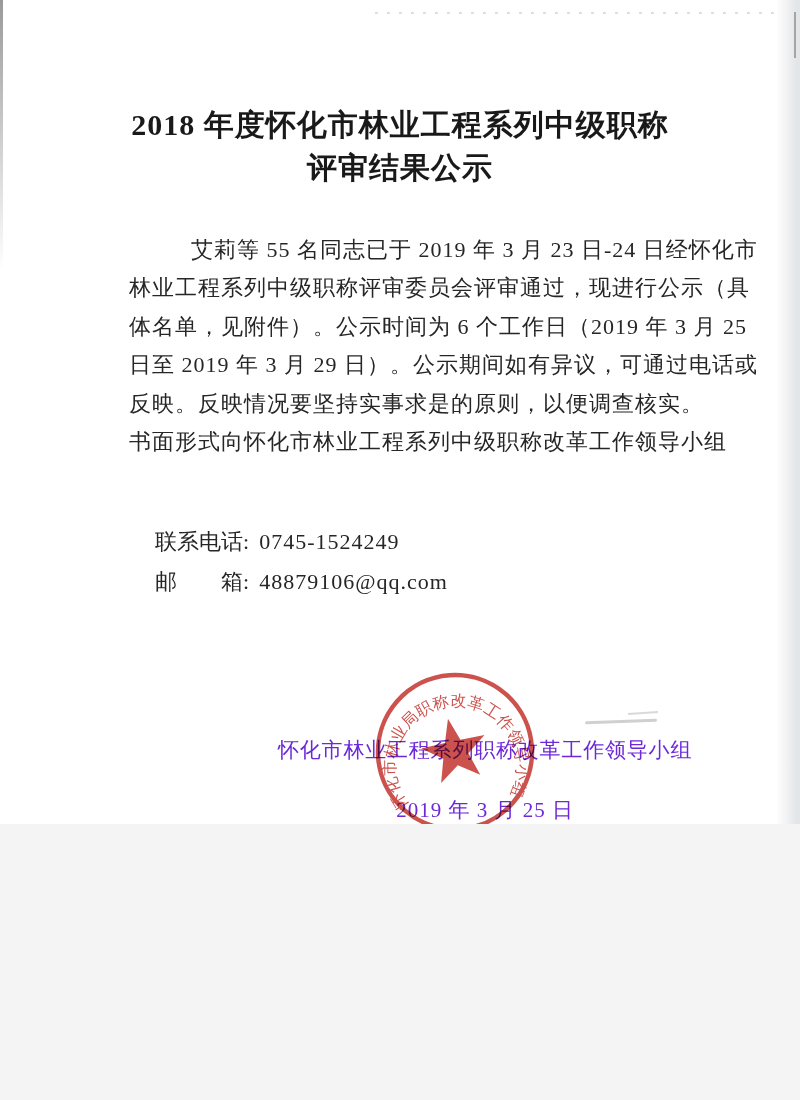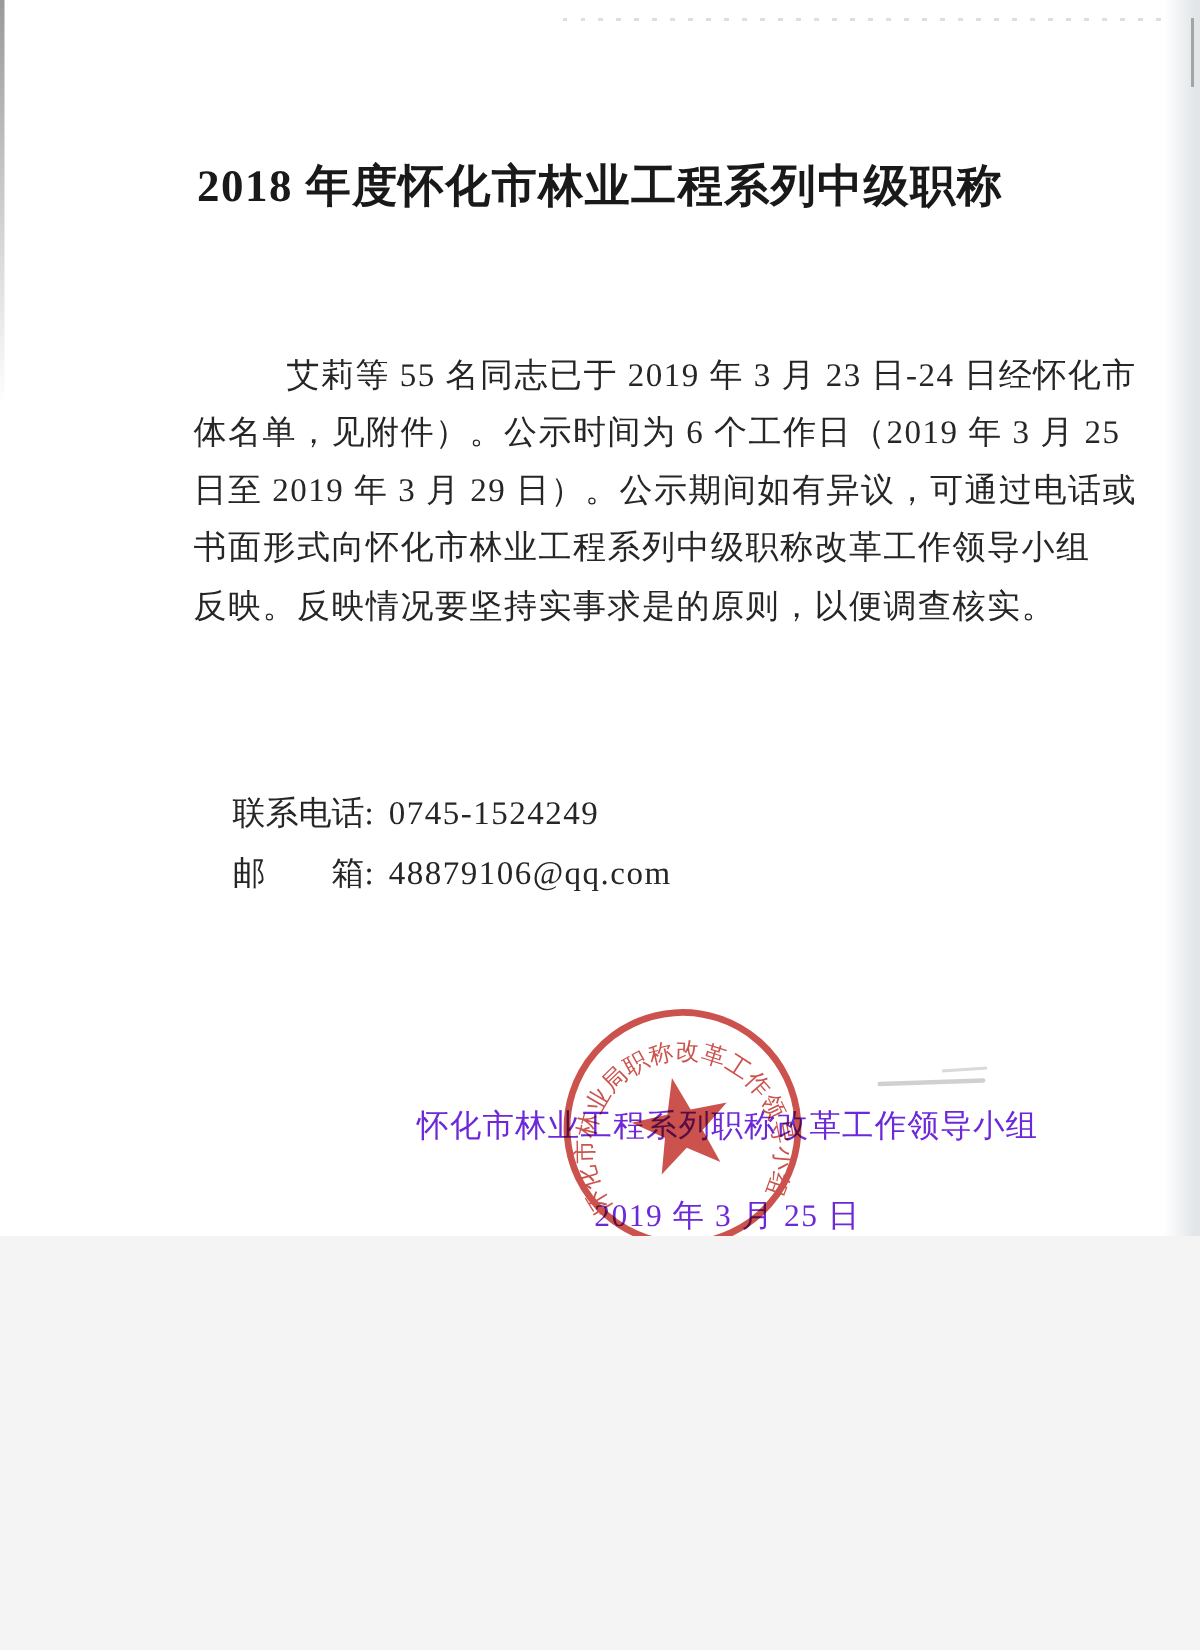"评审结果公示" div { html: none -> <div>评审结果公示</div> }
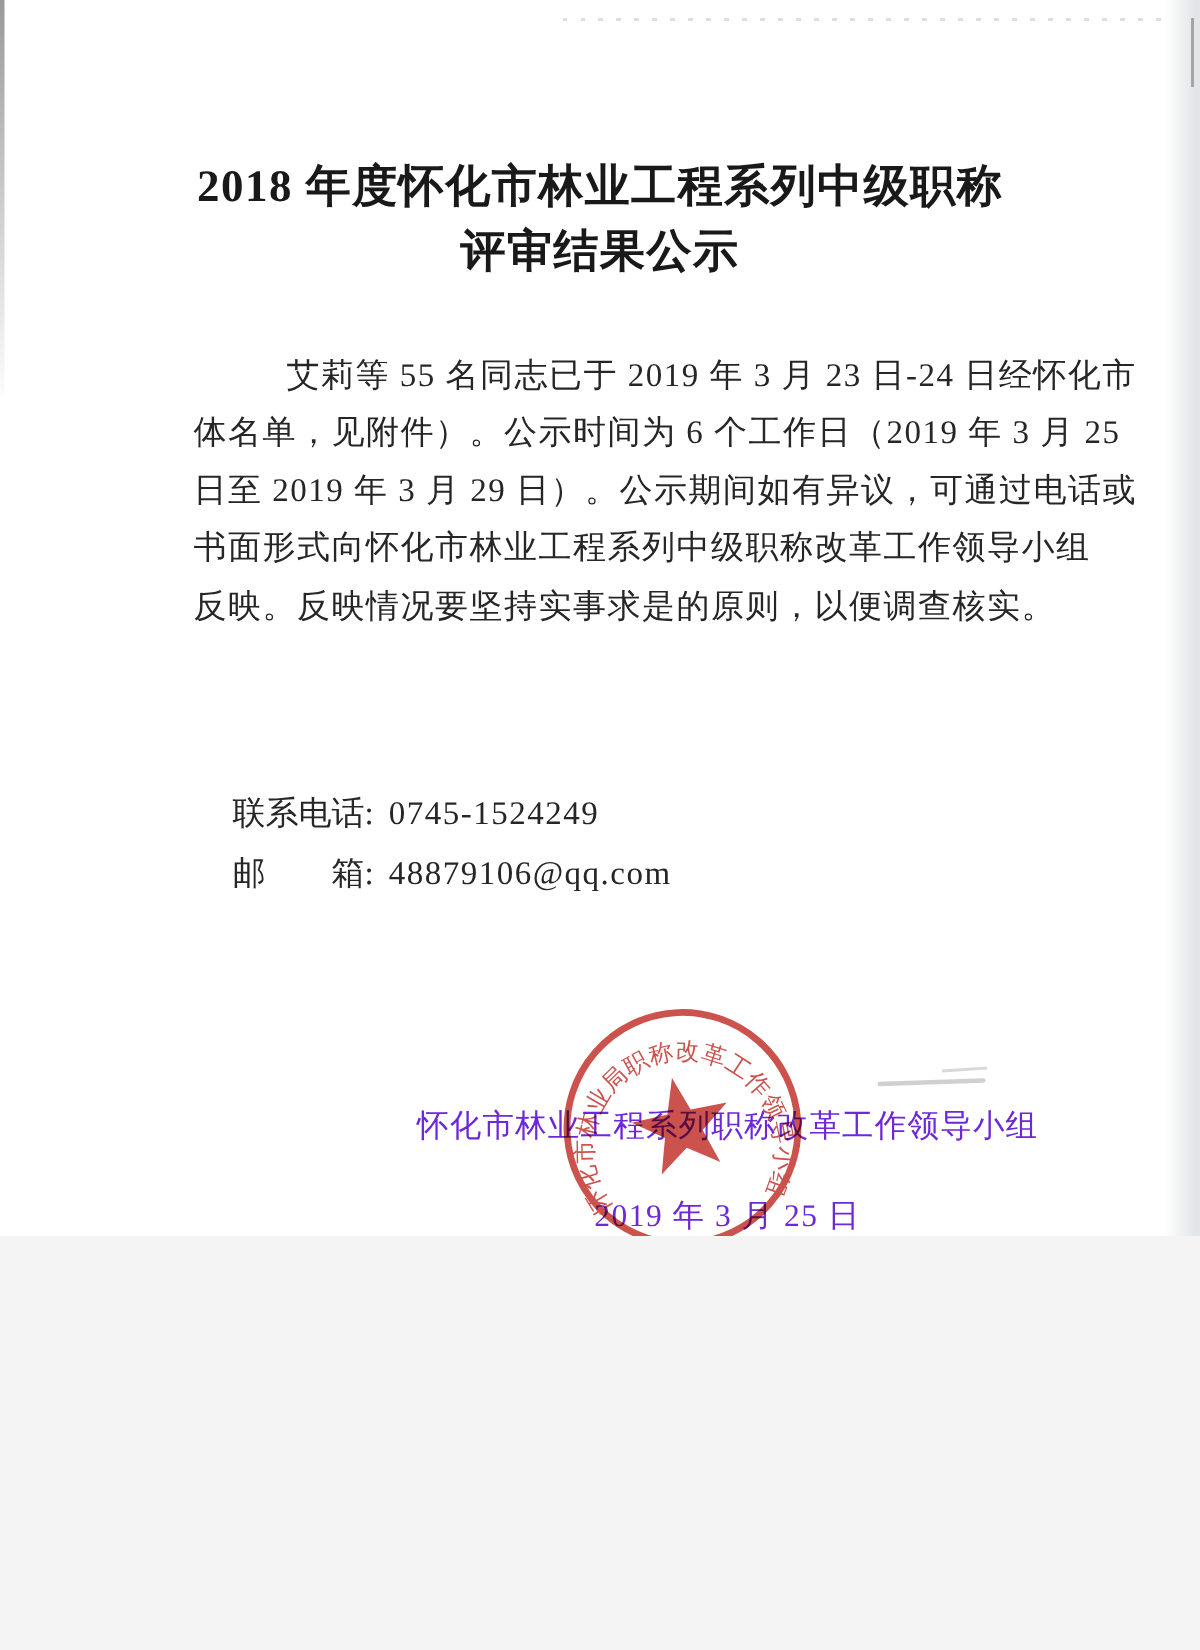"林业工程系列中级职称评审委员会评审通过，现进行公示（具" div.bline { html: none -> <div>林业工程系列中级职称评审委员会评审通过，现进行公示（具</div> }
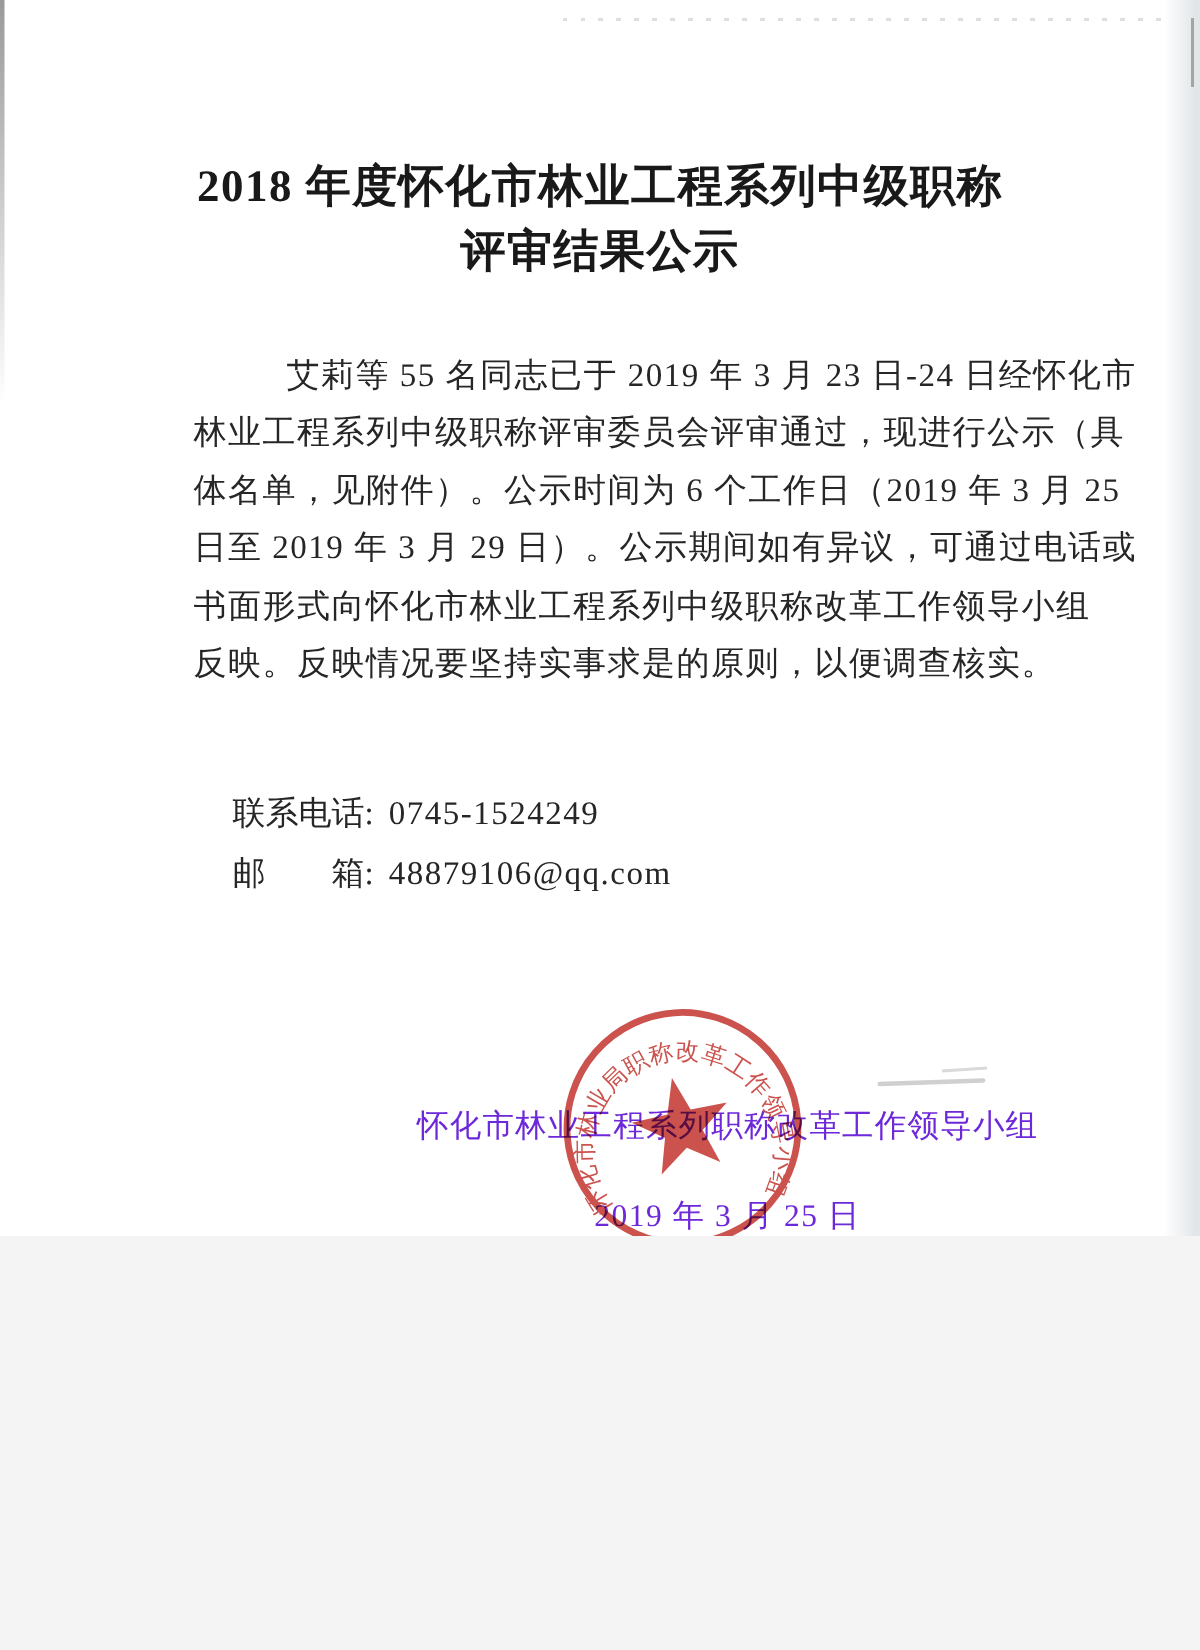"书面形式向怀化市林业工程系列中级职称改革工作领导小组" div.bline { order: before "反映。反映情况要坚持实事求是的原则，以便调查核实。" -> after "反映。反映情况要坚持实事求是的原则，以便调查核实。" }
